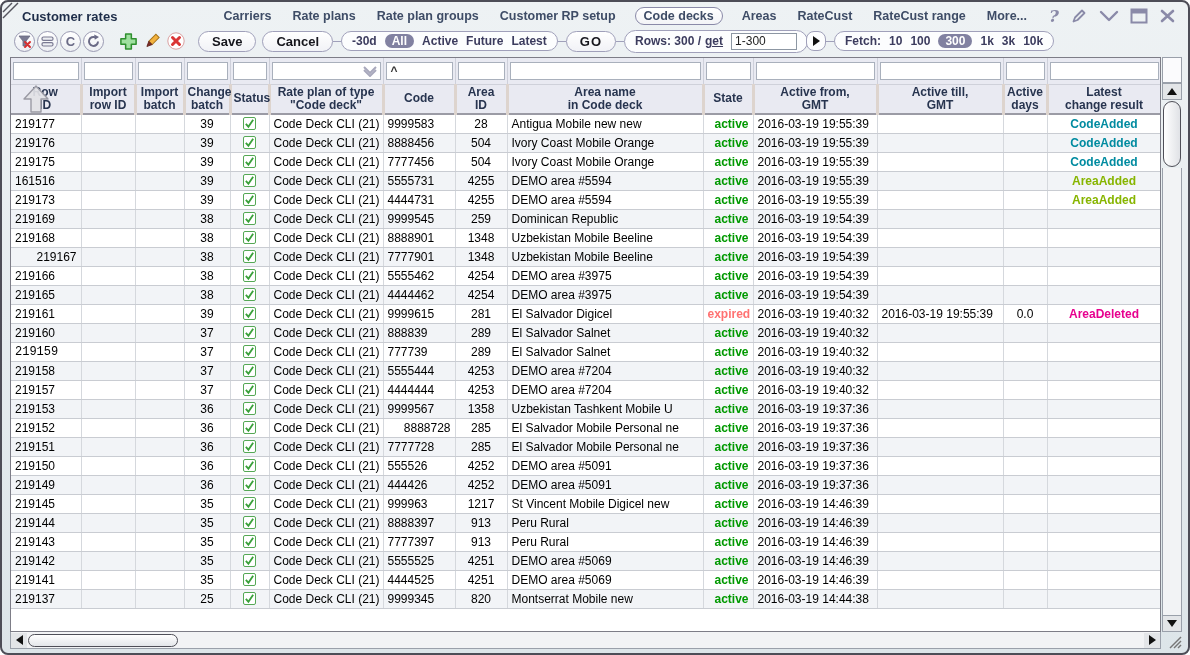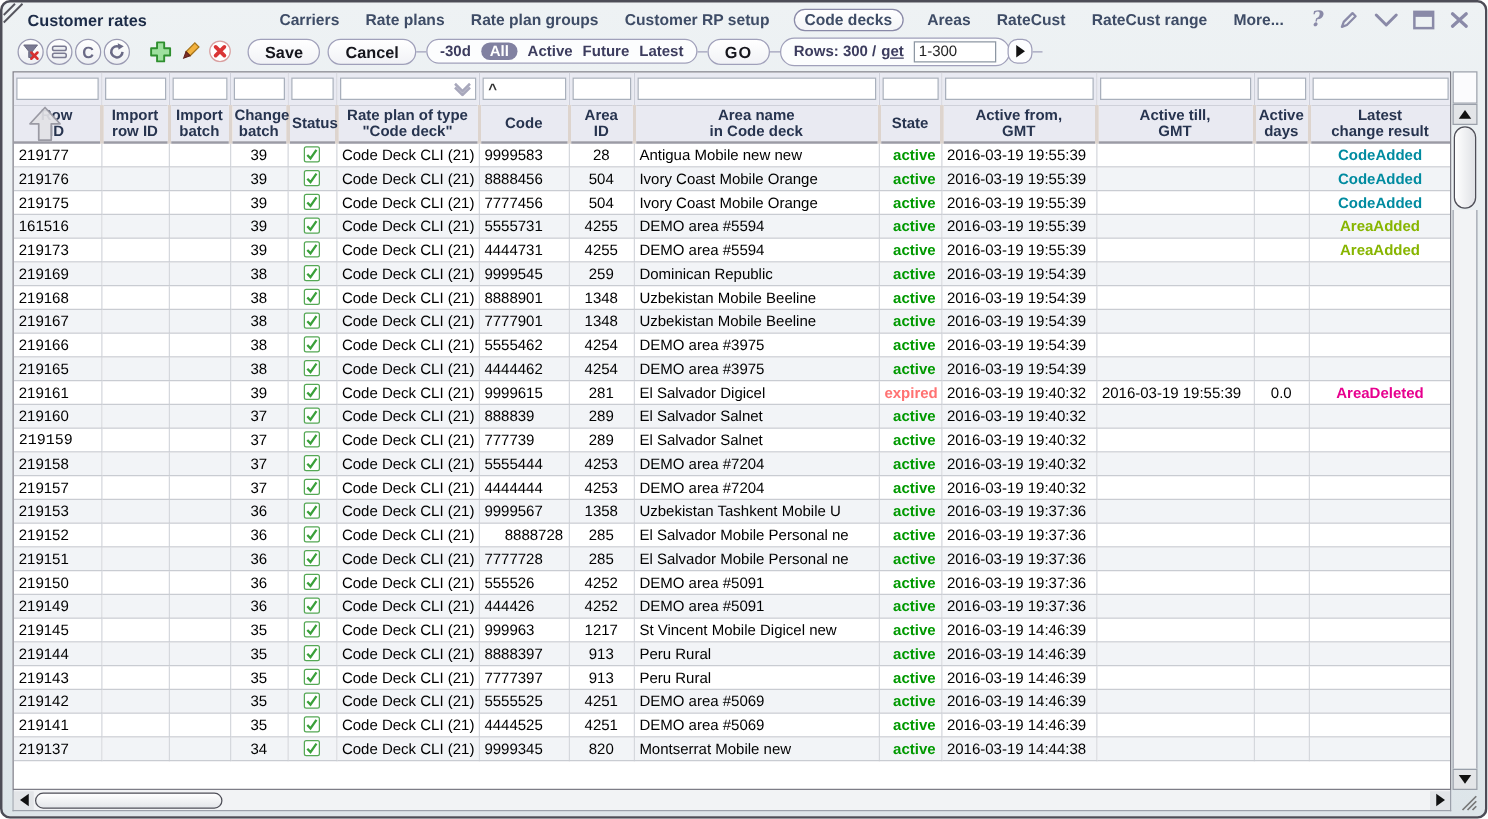"Fetch:" div.group-pill { html: none -> <div> <span>Fetch:</span> <span> <span>10</span> <span>100</span> <span>300</span> <span>1k</span> <span>3k</span> <span>10k</span> </span> </div> }
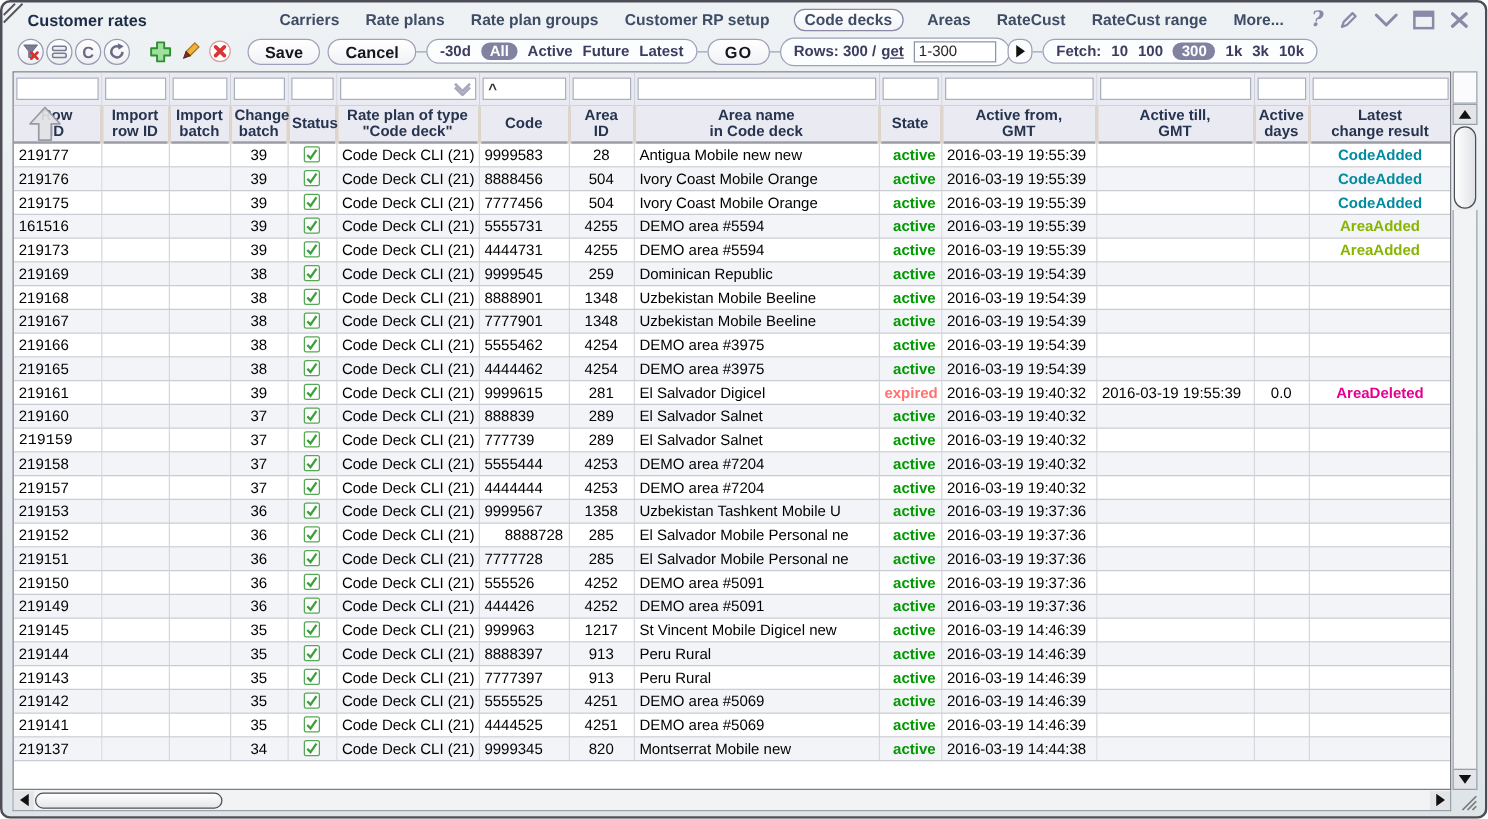"219167" td { text-align: left -> right }
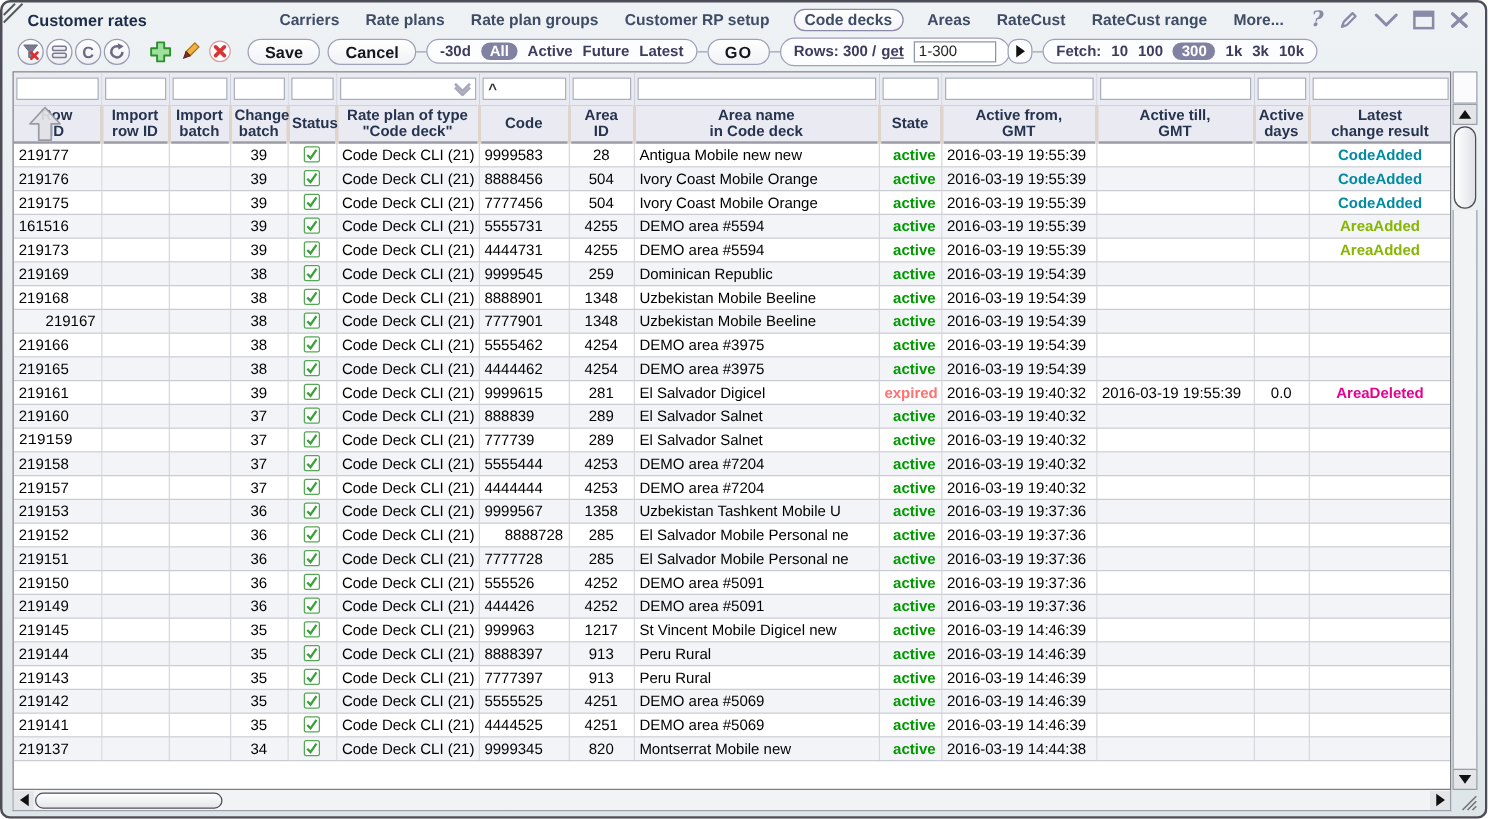"34" td { text: 34 -> 25 }
